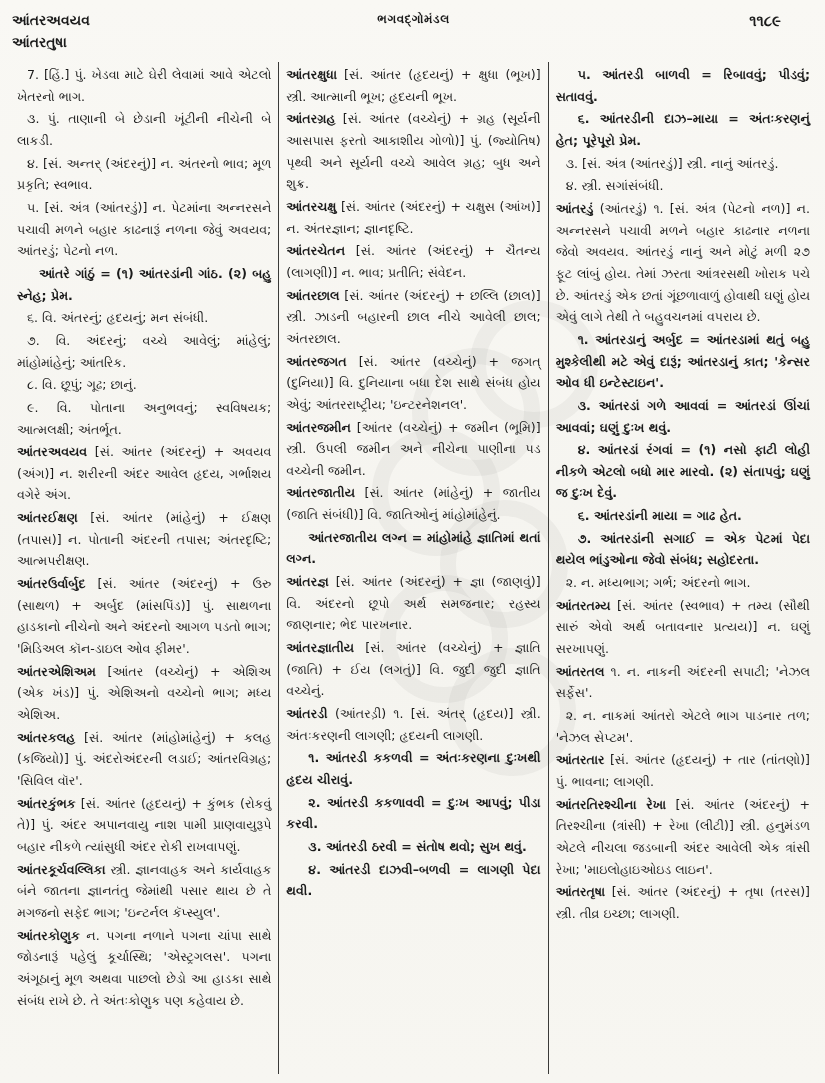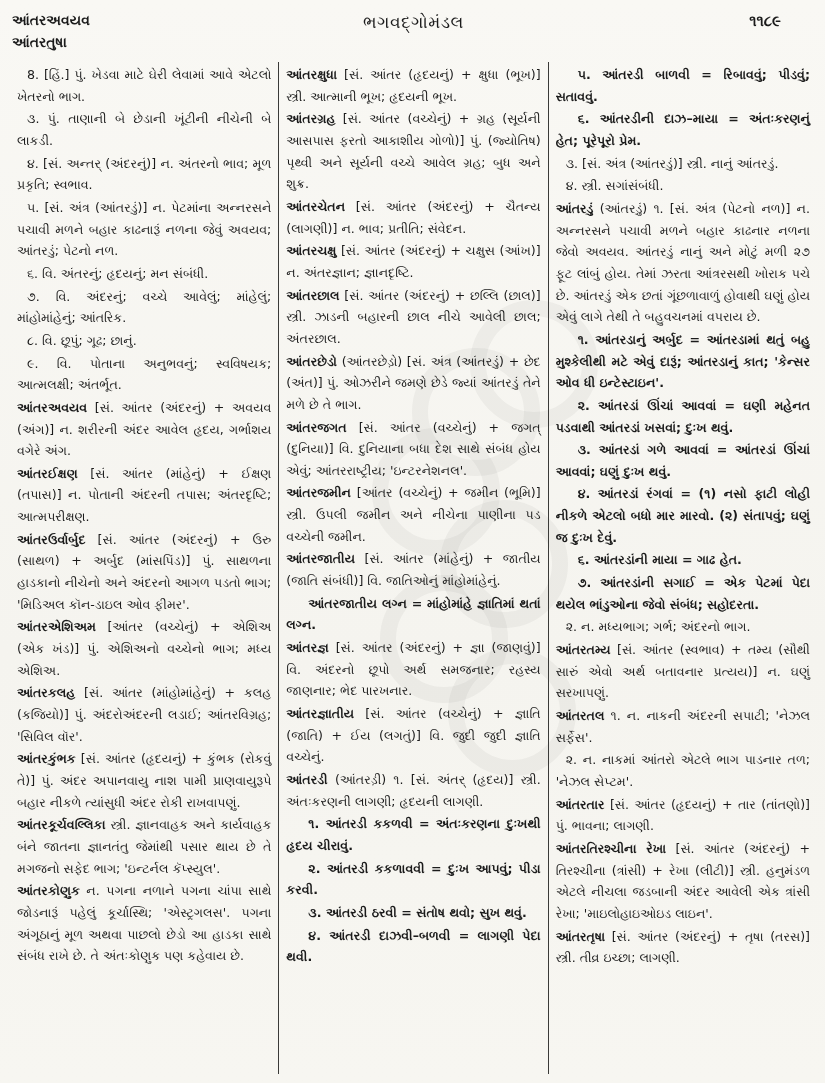"ભગવદ્ગોમંડલ" .title { font-size: 17px -> 12px; font-weight: normal -> bold }
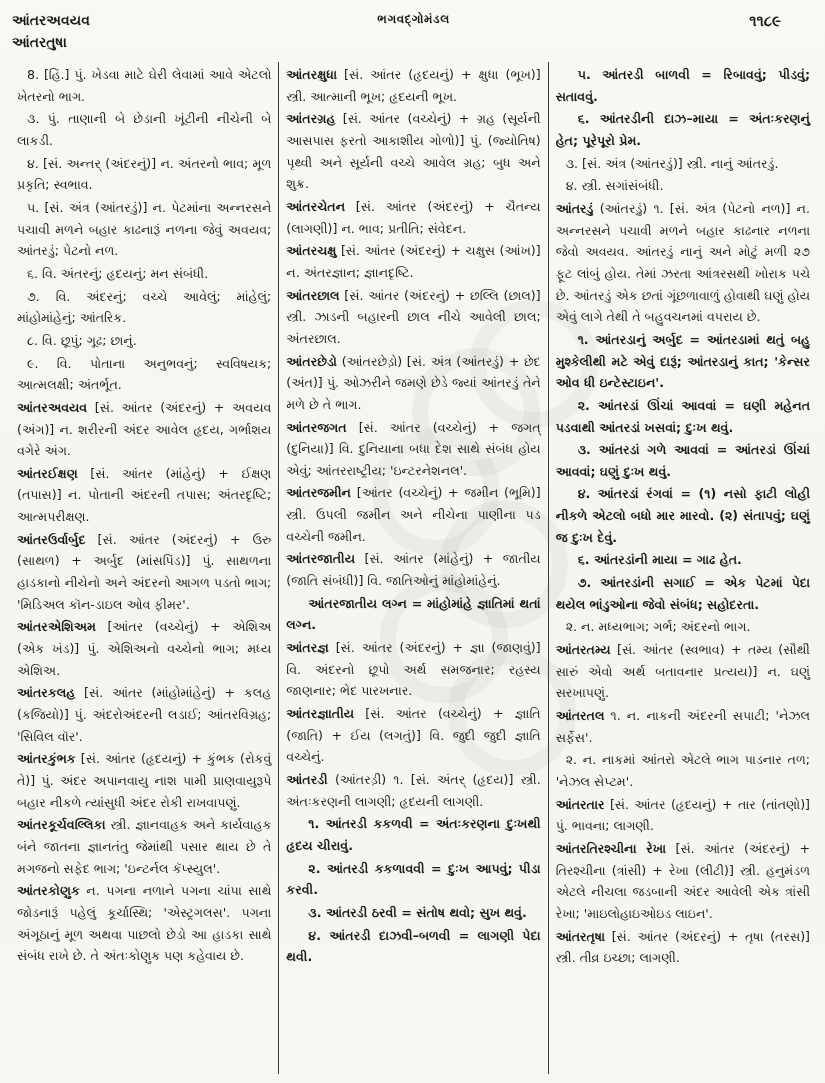"8. [હિં.] પું. ખેડવા માટે" p.sense { text: 8 -> 7 }
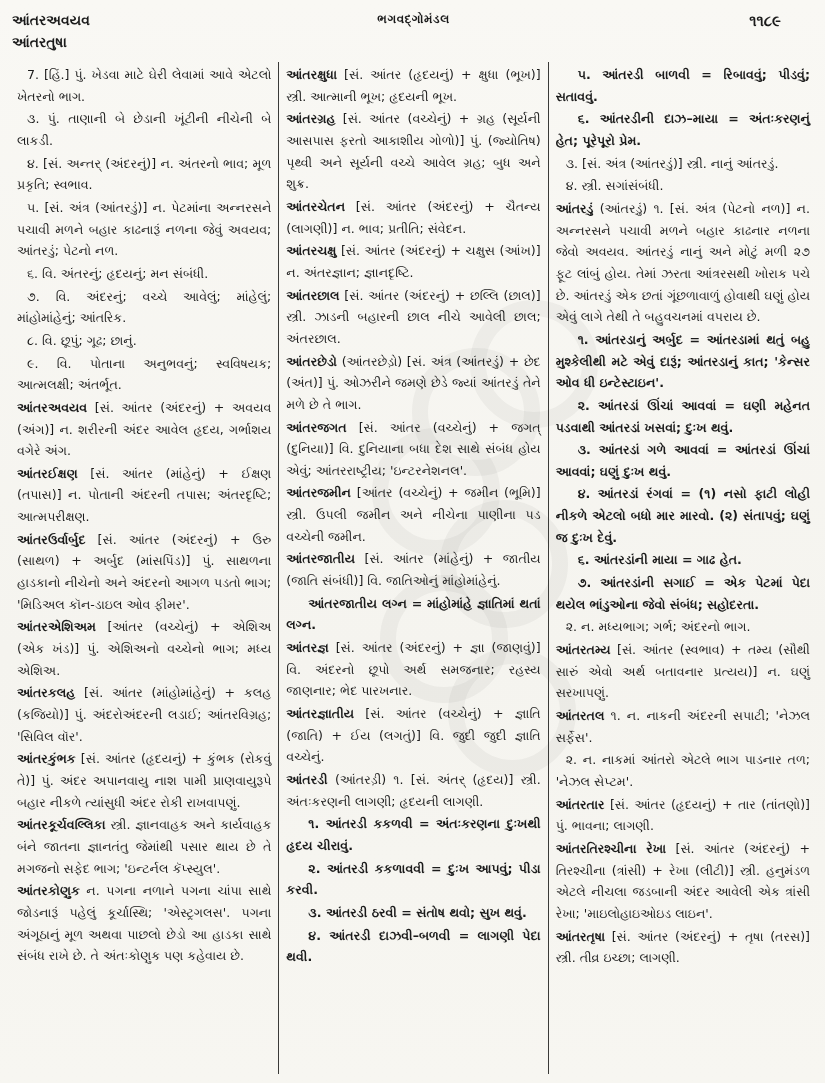"આંતરચેતન [સં. આંતર (અંદરનું) +" p.entry { order: before "આંતરચક્ષુ [સં. આંતર (અંદરનું) +" -> after "આંતરચક્ષુ [સં. આંતર (અંદરનું) +" }
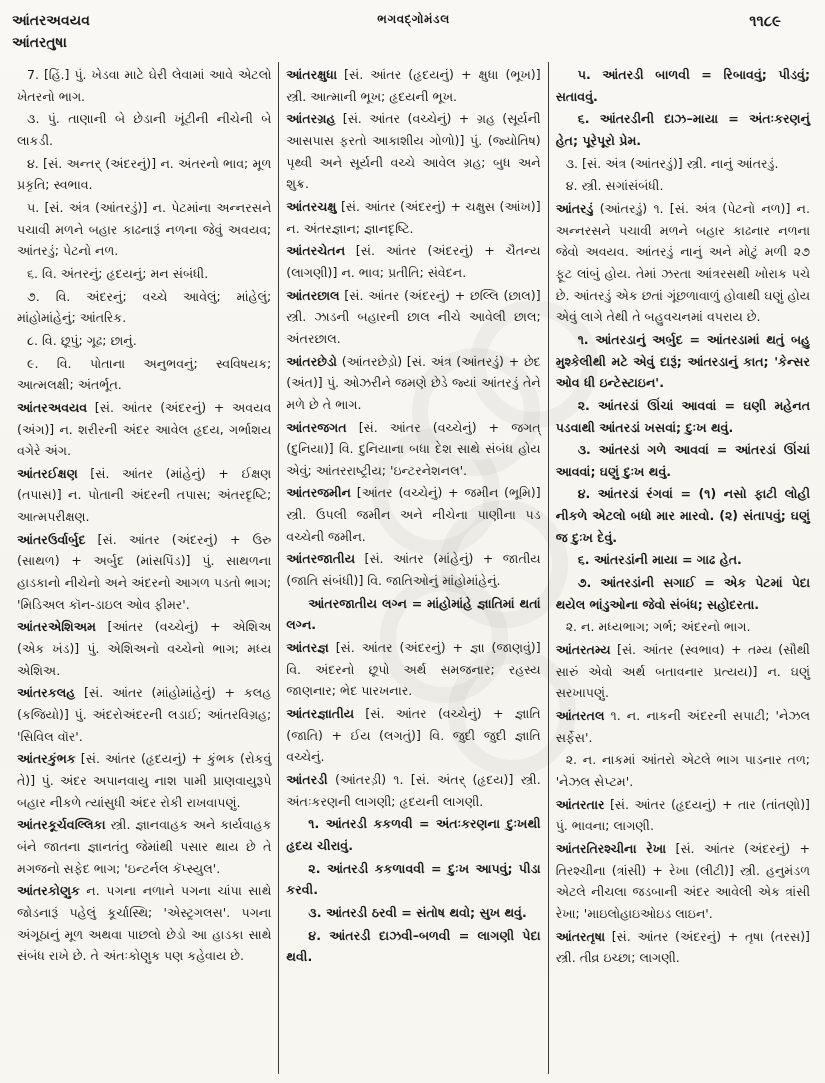"આંતરે ગાંઠું = (૧) આંતરડાંની" p.idiom { html: none -> <p>આંતરે ગાંઠું = (૧) આંતરડાંની ગાંઠ. (૨) બહુ સ્નેહ; પ્રેમ.</p> }
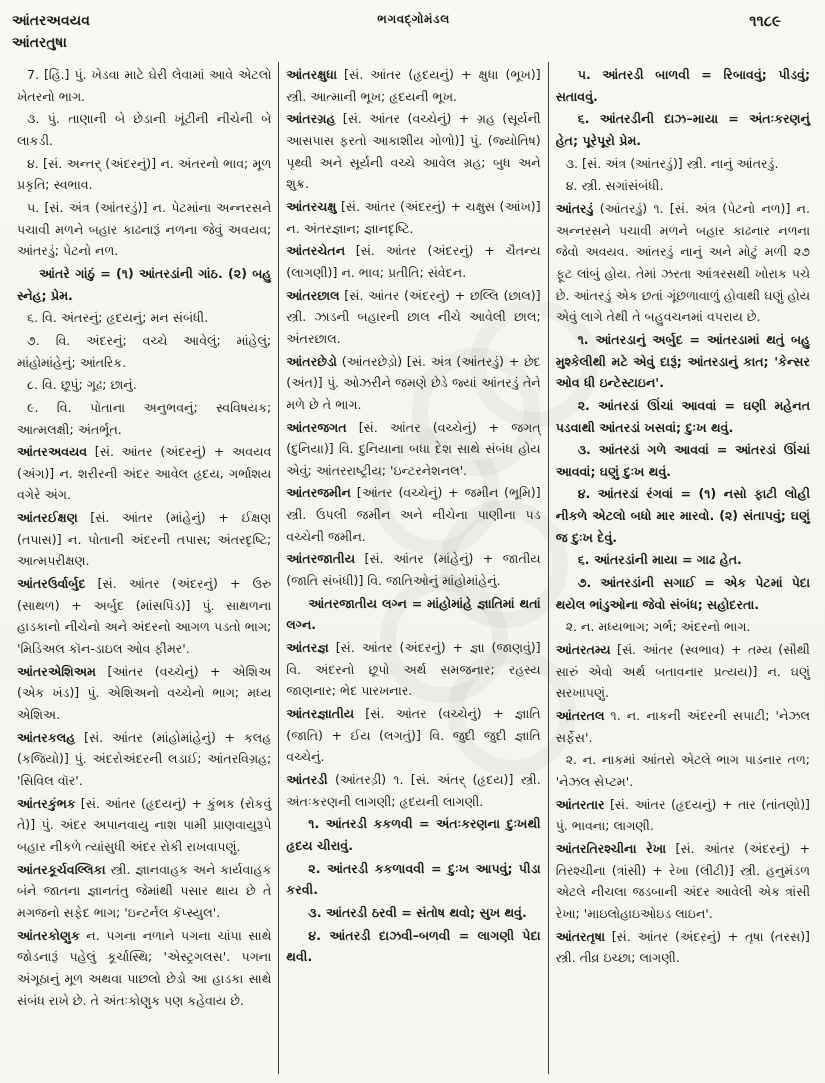"આંતરછેડો (આંતરછેડ઼ો) [સં. અંત્ર" p.entry { html: <p><span>આંતરછેડો</span> (આંતરછેડ઼ો) [સં. અંત્ર (આંતરડું) + છેદ (અંત)] પું. ઓઝરીને જમણે છેડે જ્યાં આંતરડું તેને મળે છે તે ભાગ.</p> -> none }
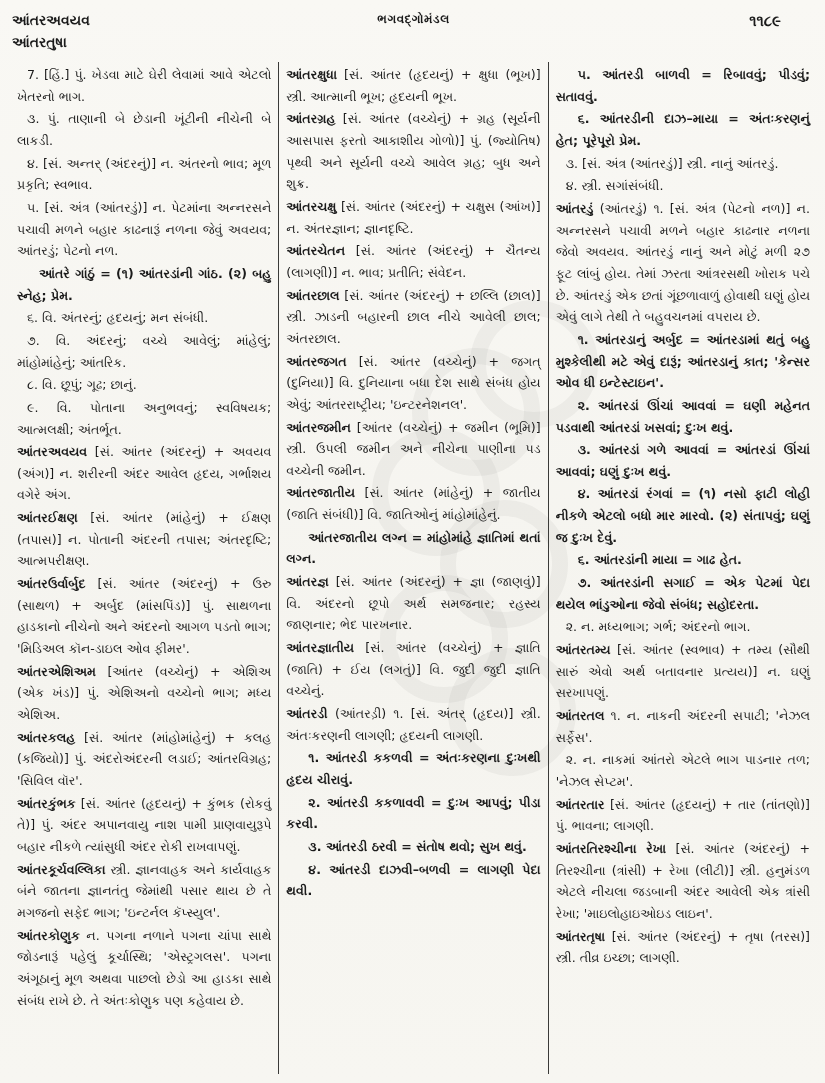"૨. આંતરડાં ઊંચાં આવવાં =" p.idiom { html: <p>૨. આંતરડાં ઊંચાં આવવાં = ઘણી મહેનત પડવાથી આંતરડાં ખસવાં; દુઃખ થવું.</p> -> none }
